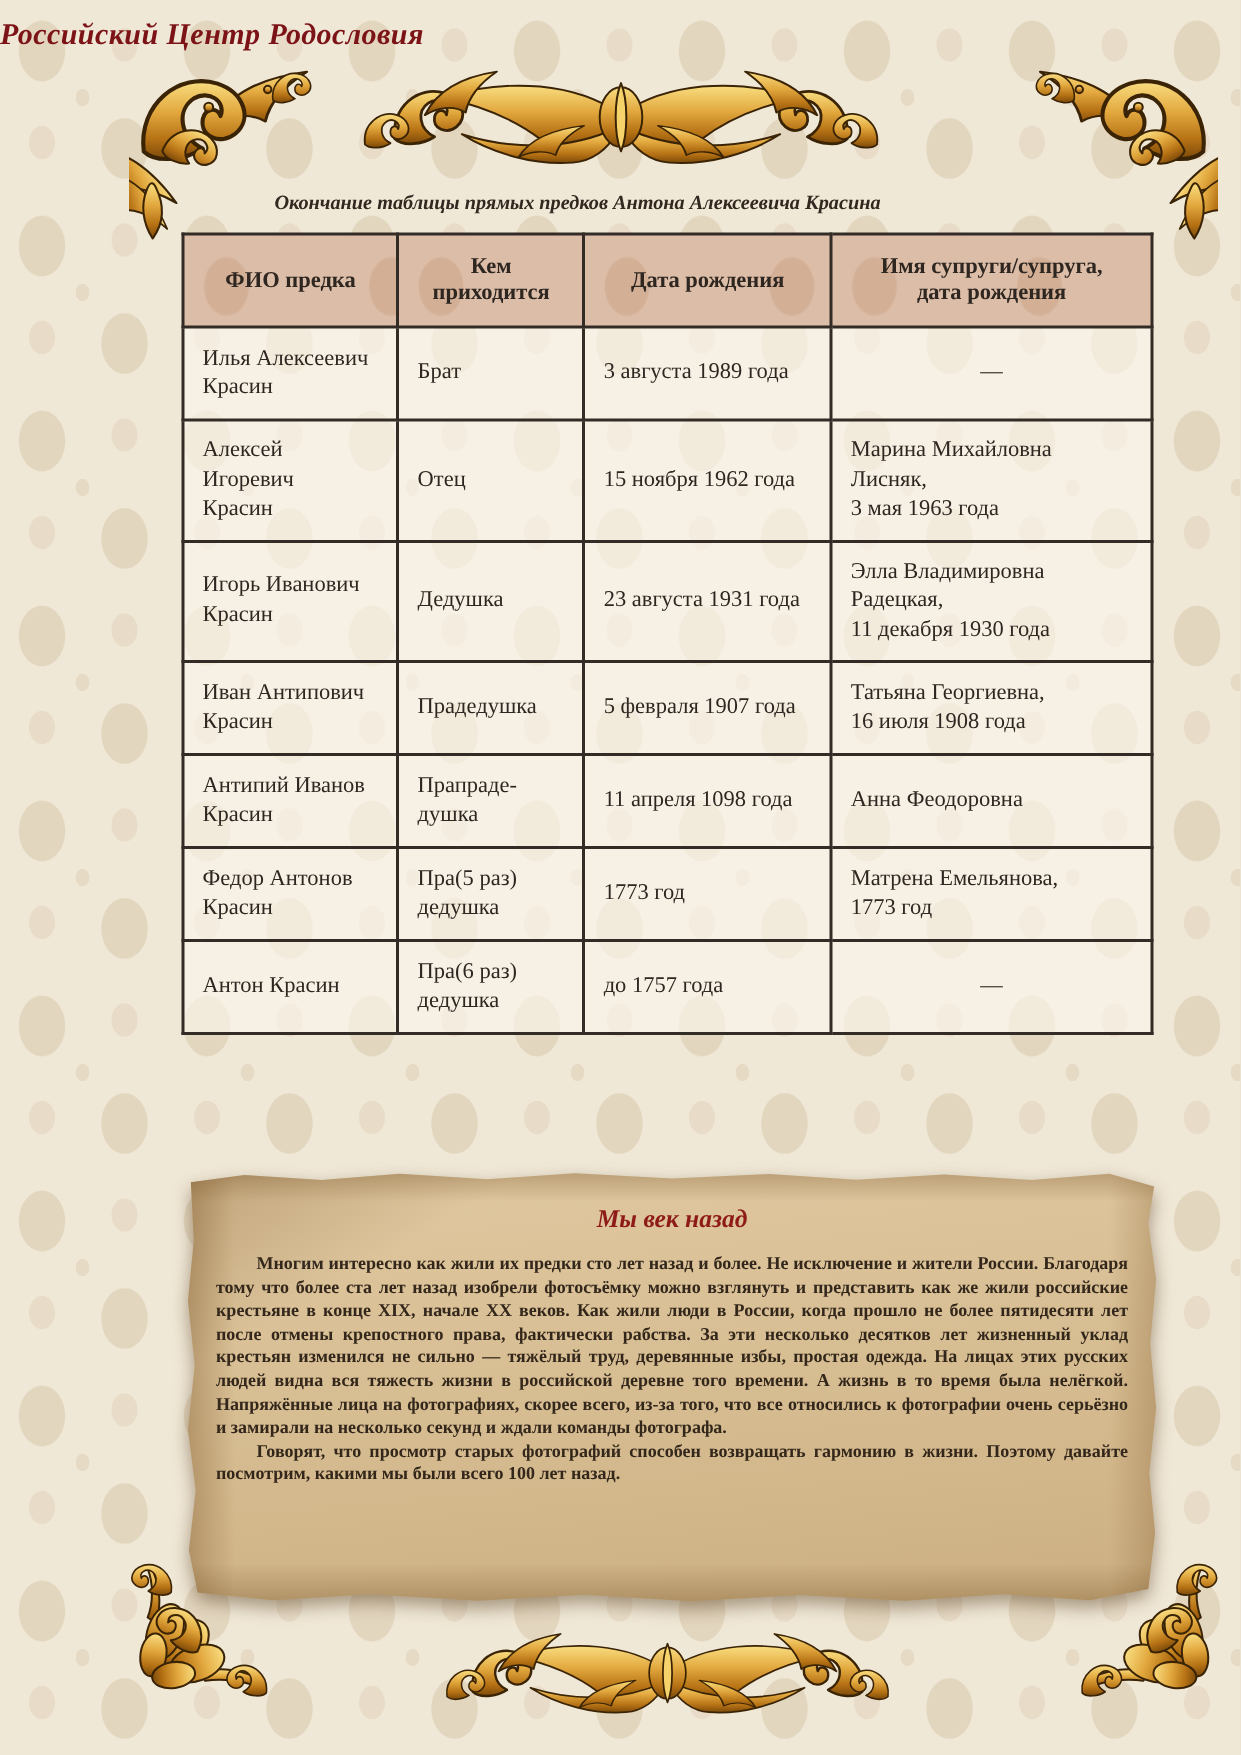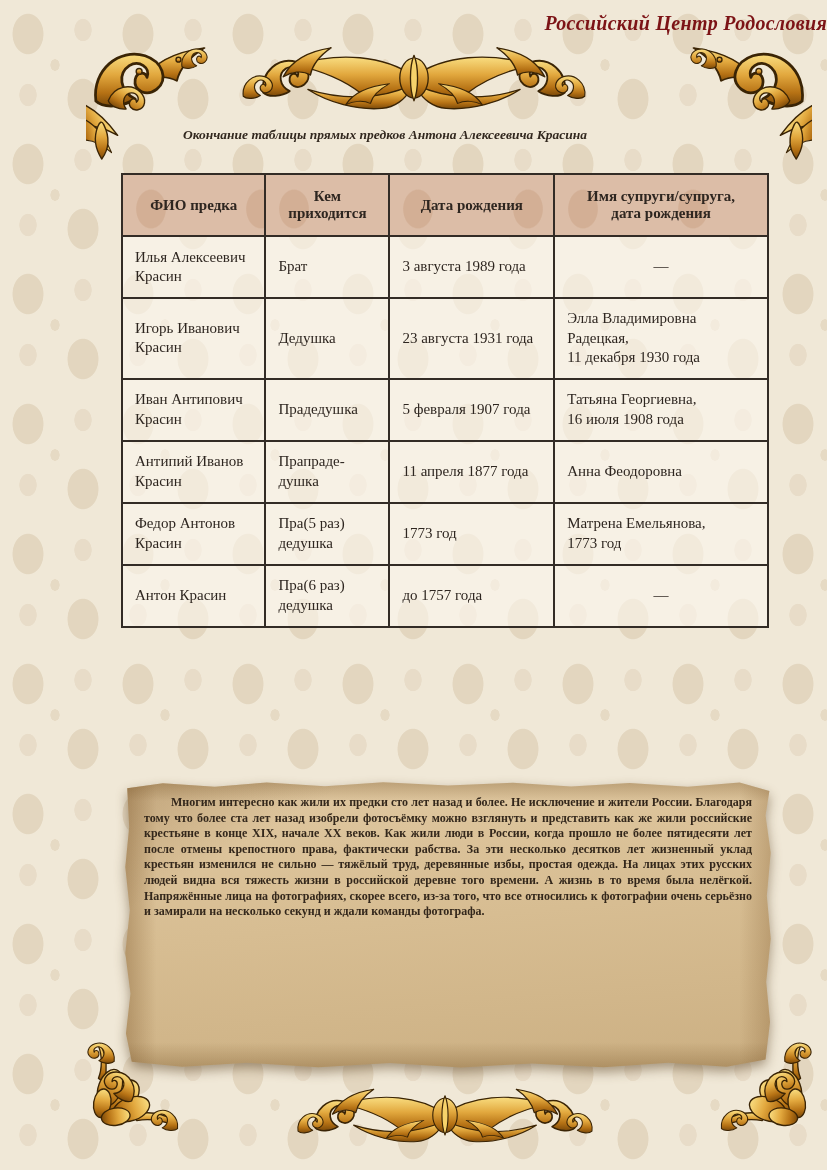"Российский Центр Родословия" .site-title { text-align: right -> left }
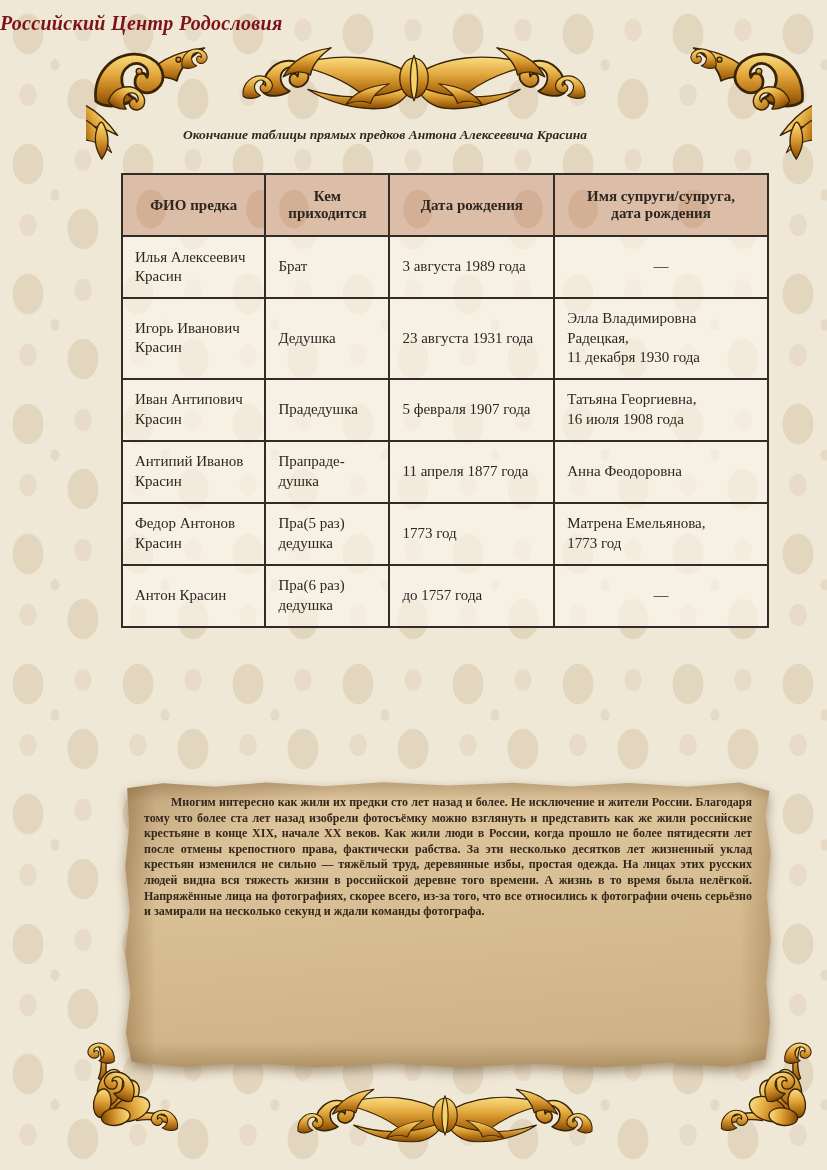"ФИО предка" table.gen-table { top: 173px -> 155px }
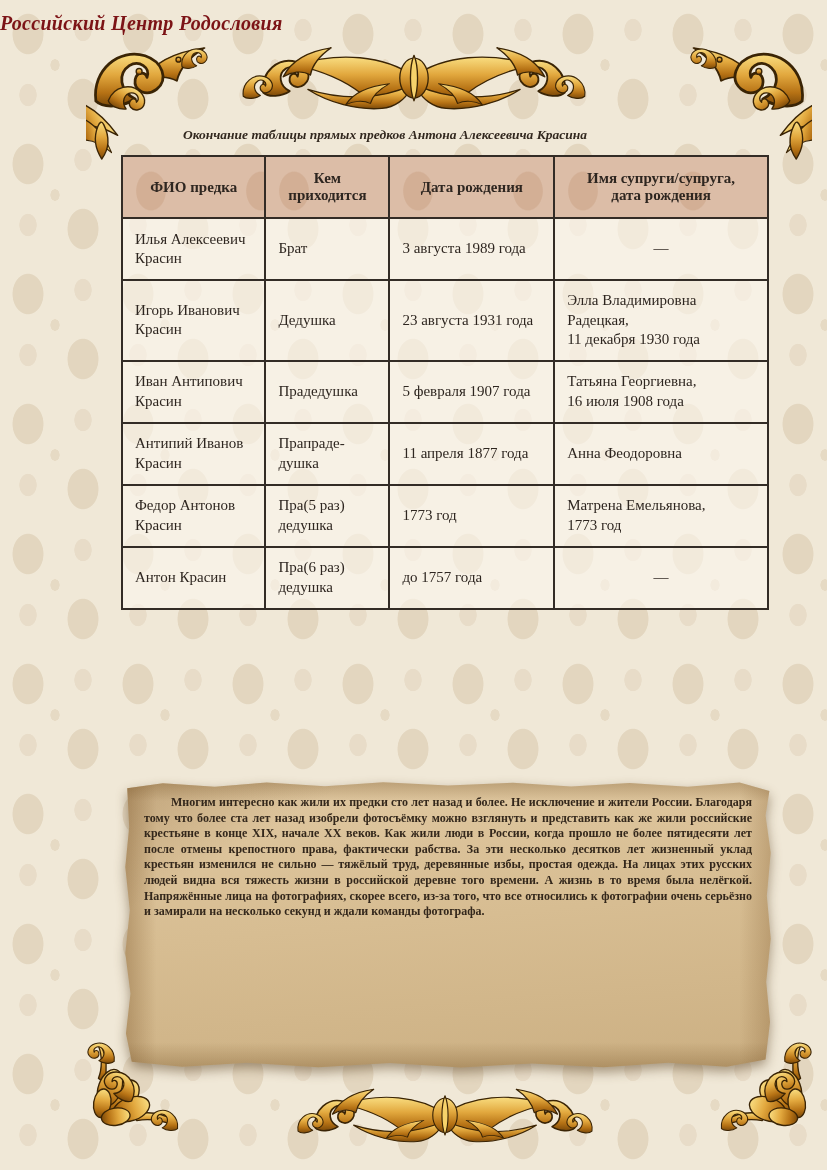"Алексей Игоревич" tr { html: none -> <tr> <td>Алексей Игоревич Красин</td> <td>Отец</td> <td>15 ноября 1962 года</td> <td>Марина Михайловна Лисняк, 3 мая 1963 года</td> </tr> }
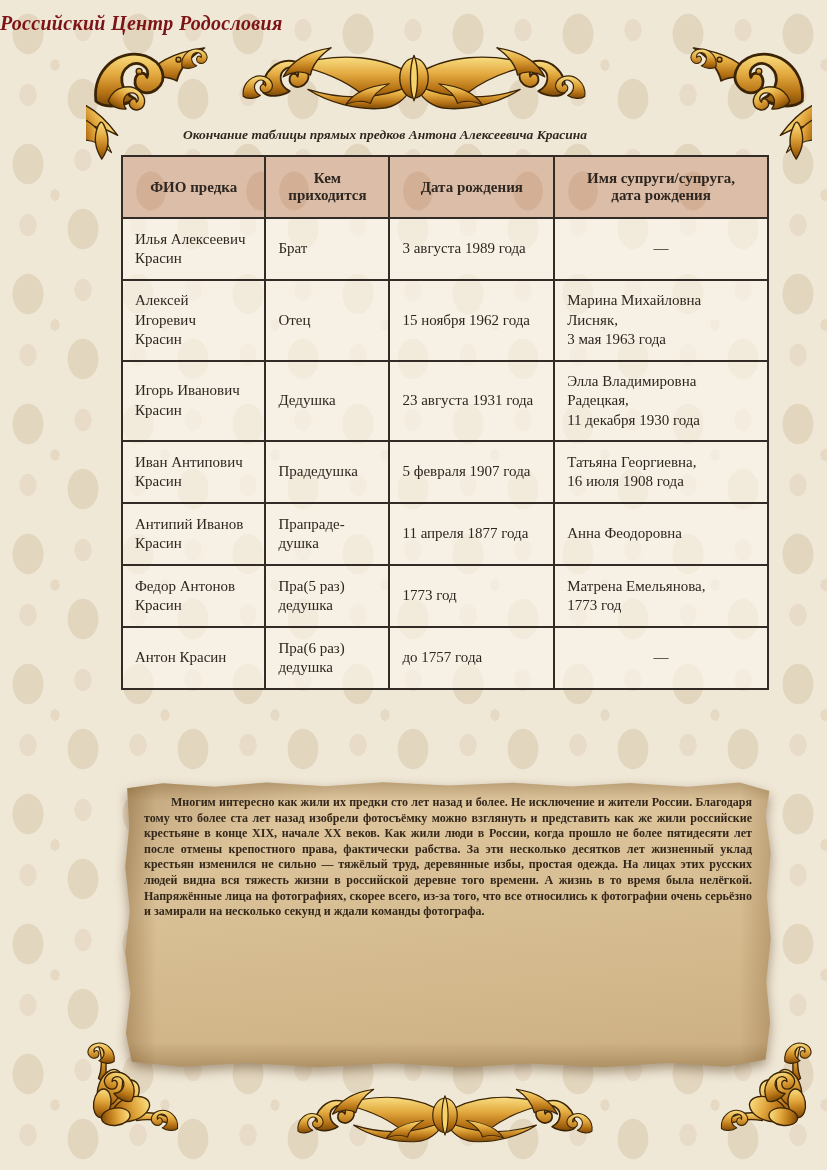"11 апреля 1877 года" td { text: 1877 -> 1098 }
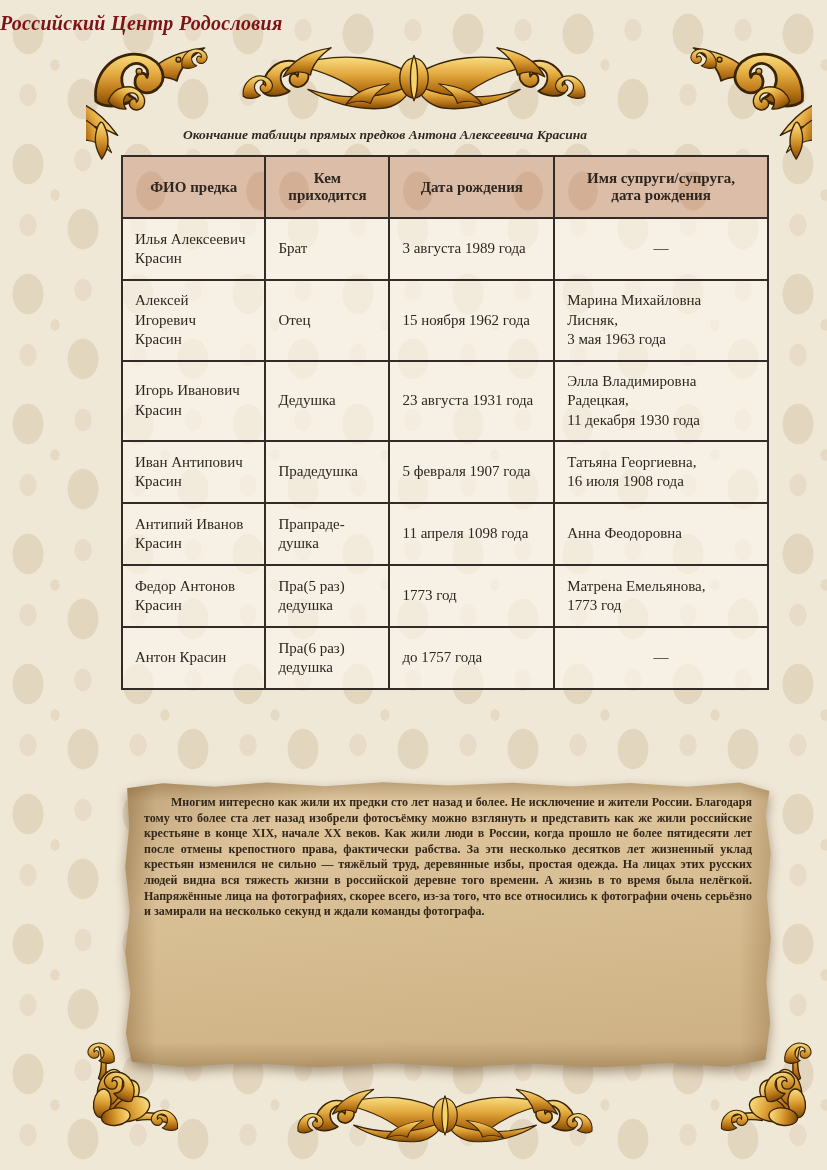"Мы век назад" div.article-title { html: none -> <div>Мы век назад</div> }
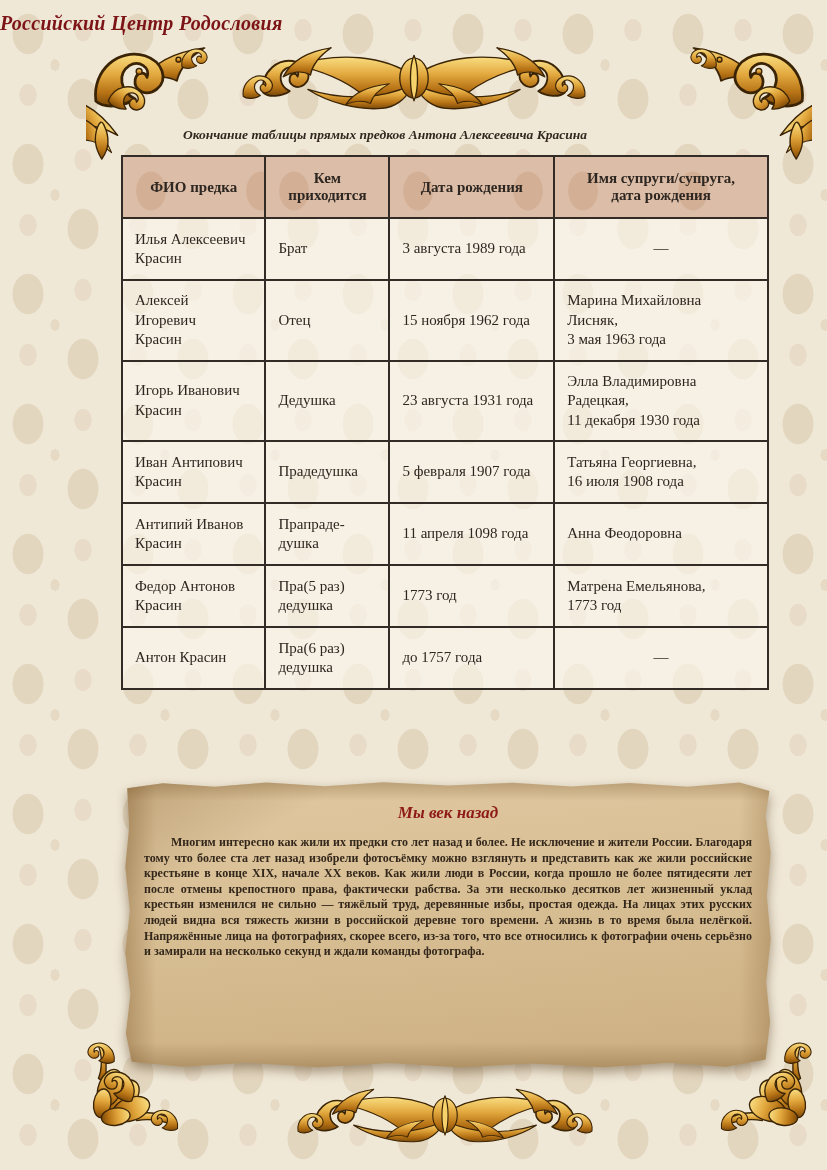"Говорят, что просмотр старых фотографий" p { html: none -> <p>Говорят, что просмотр старых фотографий способен возвращать гармонию в жизни. Поэтому давайте посмотрим, какими мы были всего 100 лет назад.</p> }
